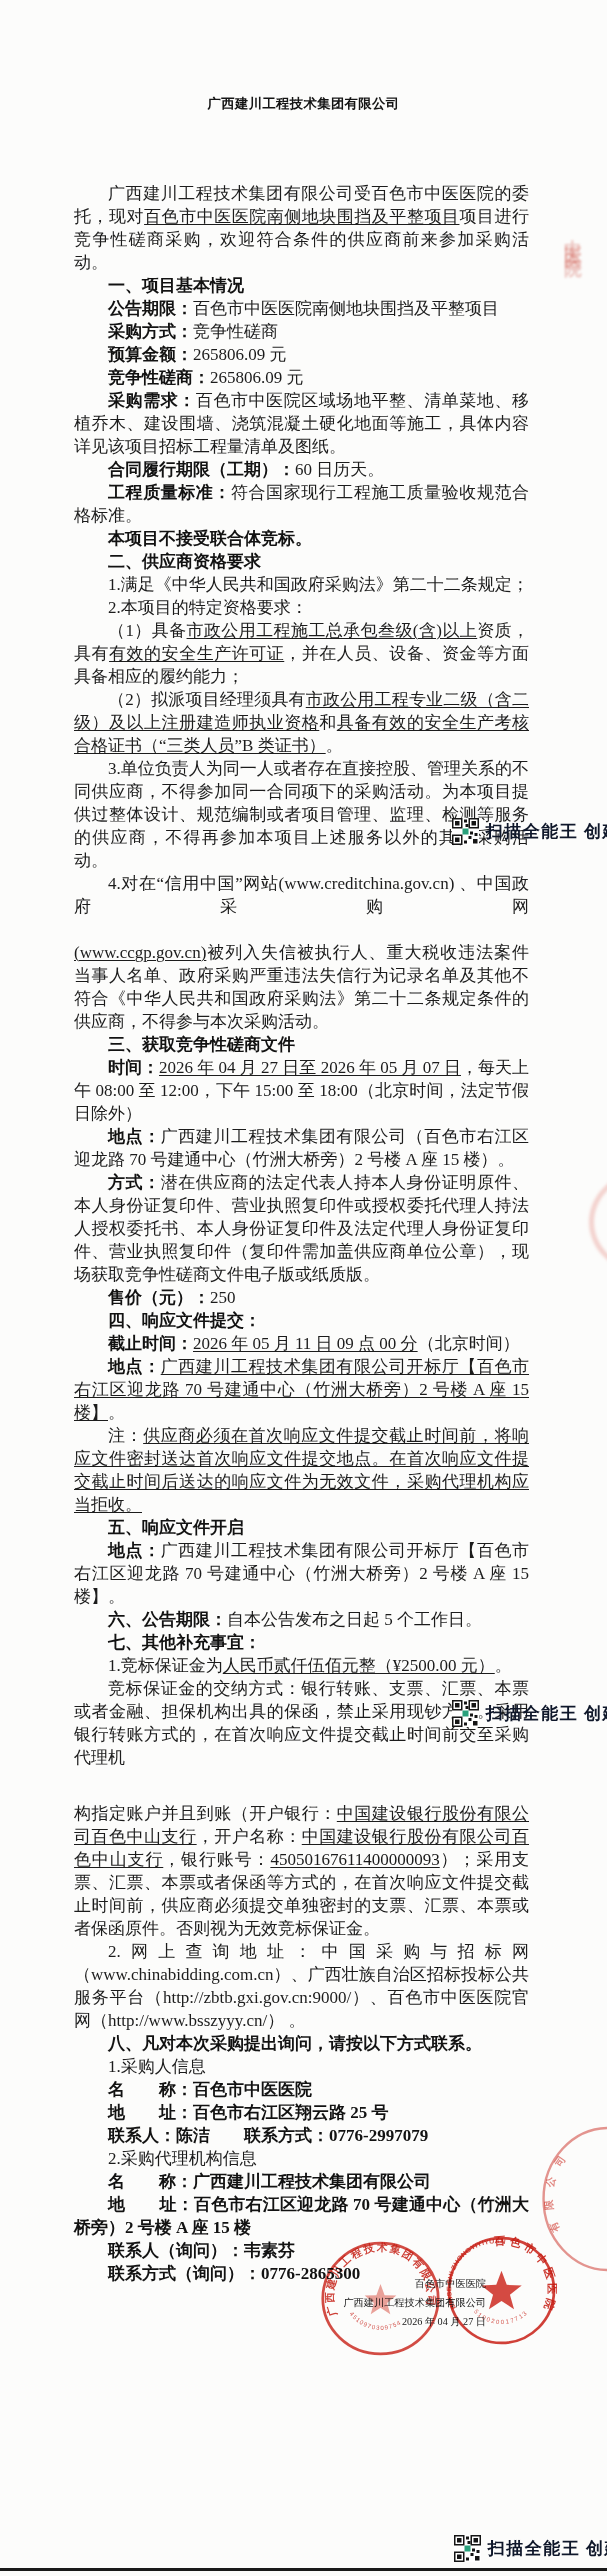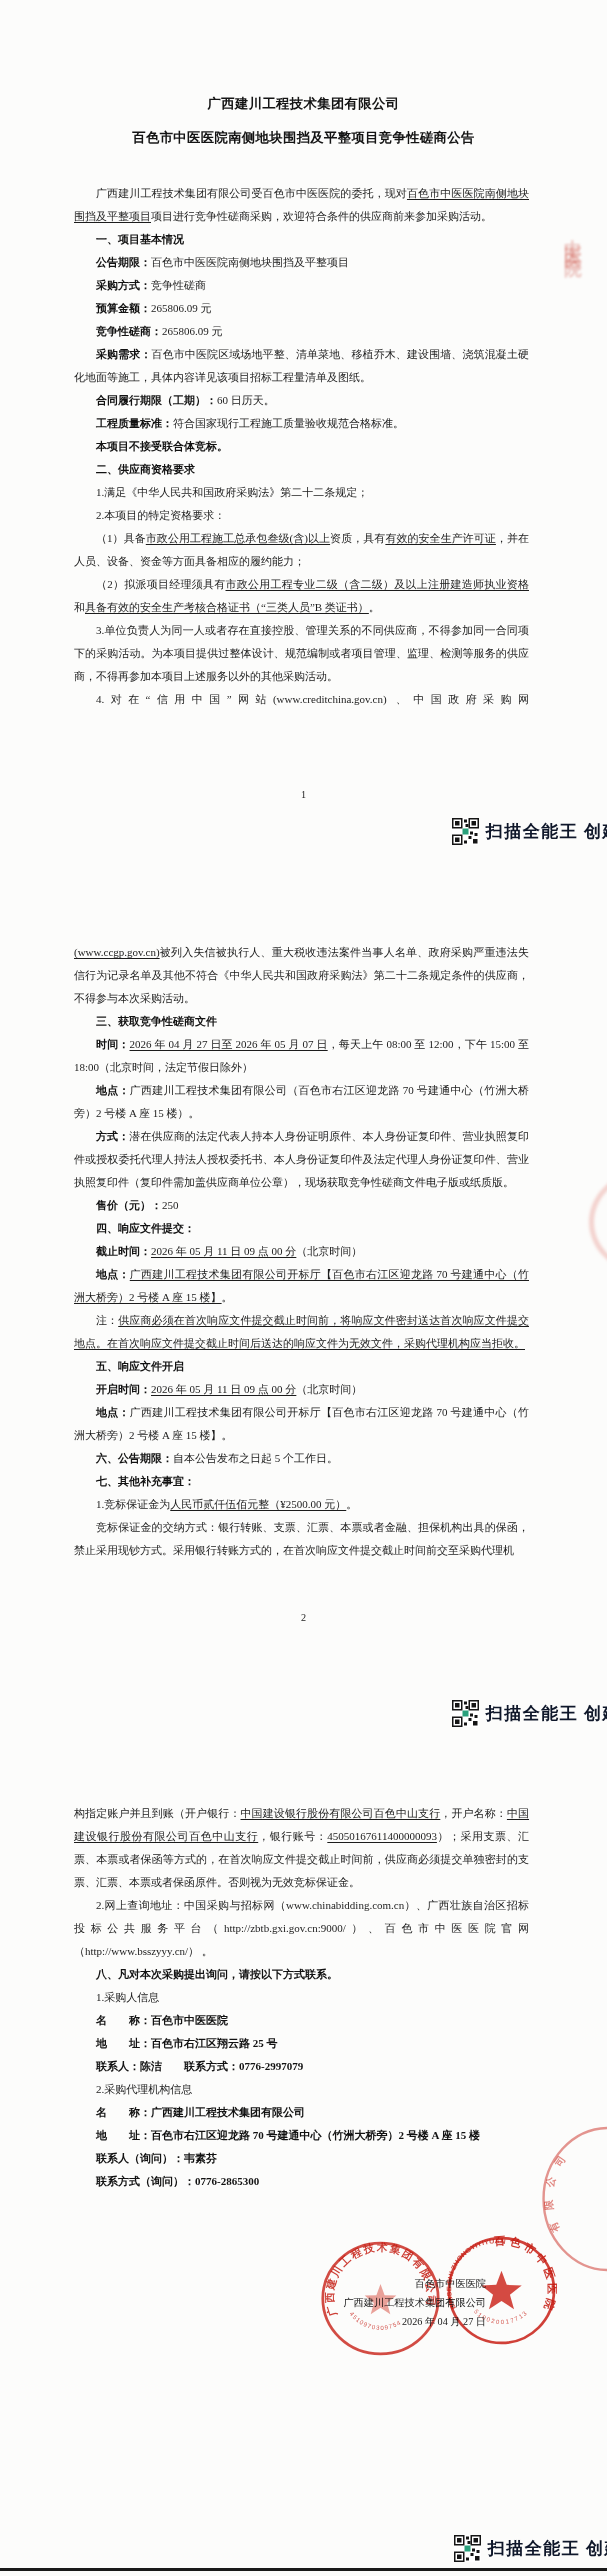"百色市中医医院南侧地块围挡及平整项目竞争性磋商公告" div.title { html: <div>百色市中医医院南侧地块围挡及平整项目竞争性磋商公告</div> -> none }
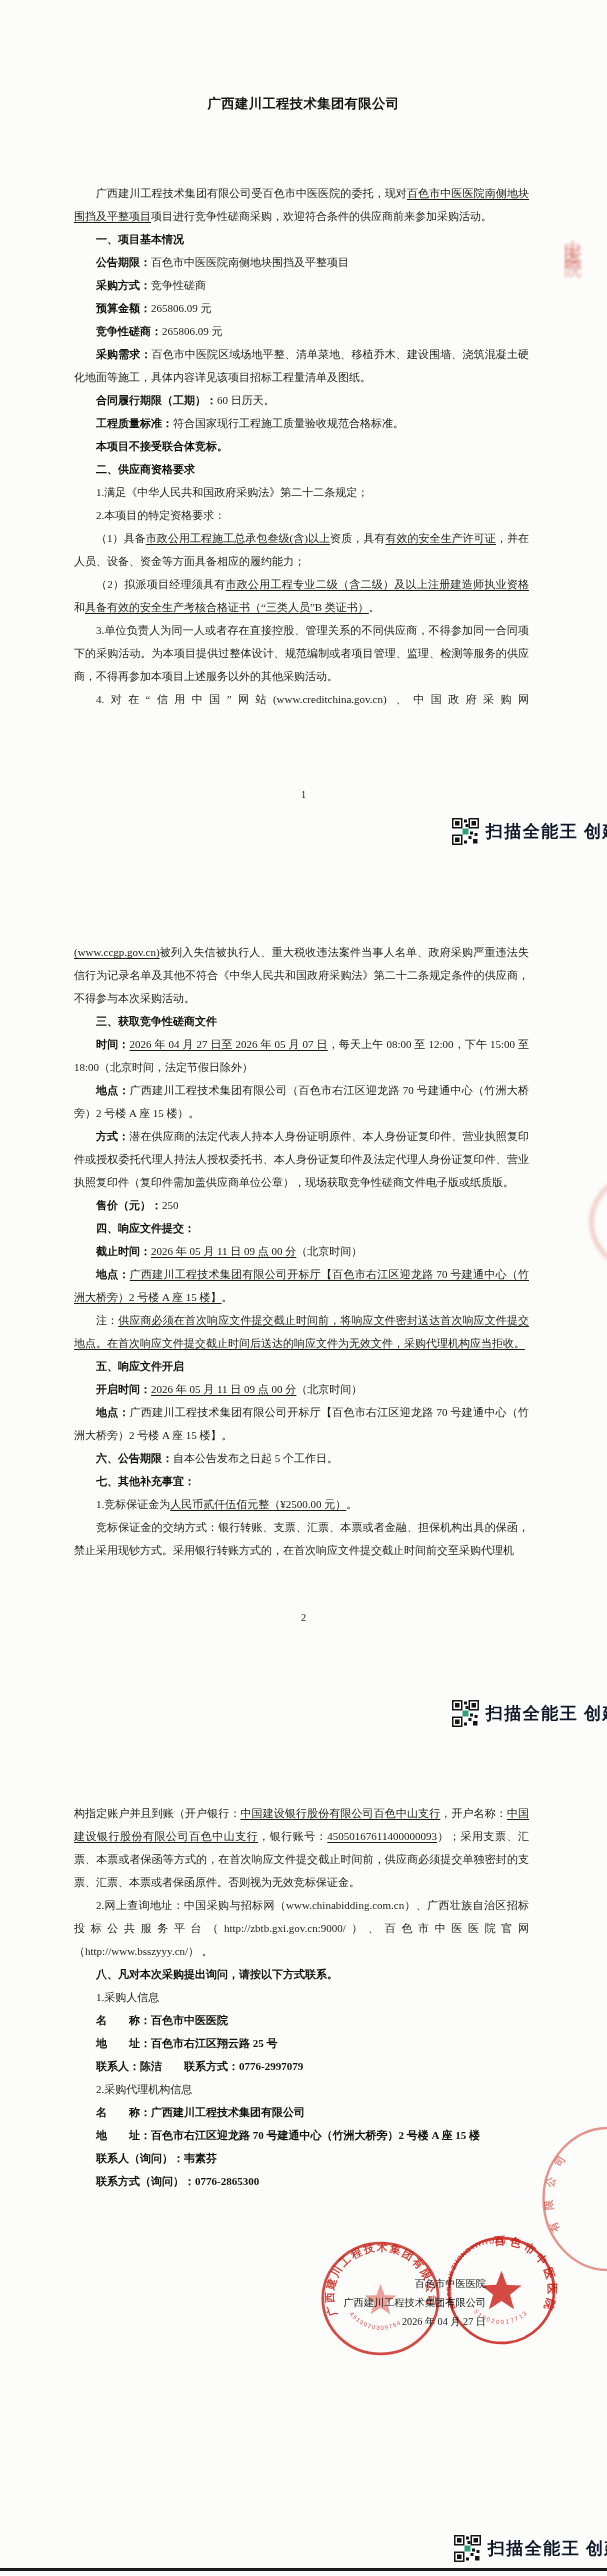"广西建川工程技术集团有限公司受百色市中医医院的委托，现对百色市中医医院南侧地块围" .para { font-size: 11px -> 17px }
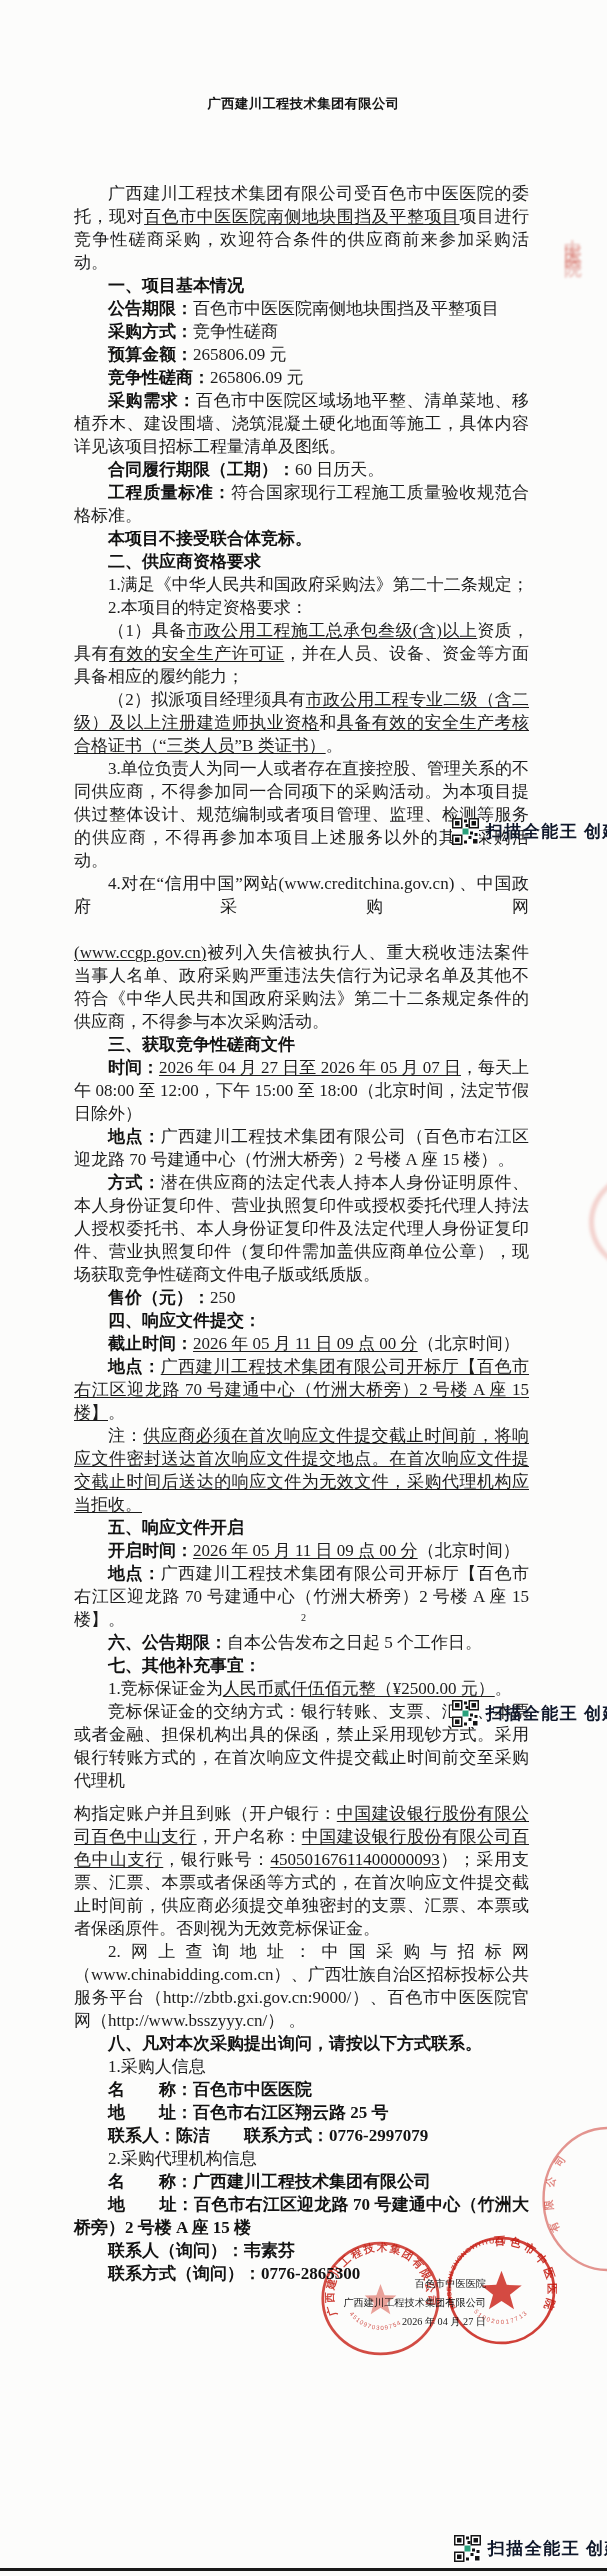"开启时间：2026 年 05 月 11" p.para { html: <p><span>开启时间：</span><span>2026 年 05 月 11 日 09 点 00 分</span><span>（北京时间）</span></p> -> none }
